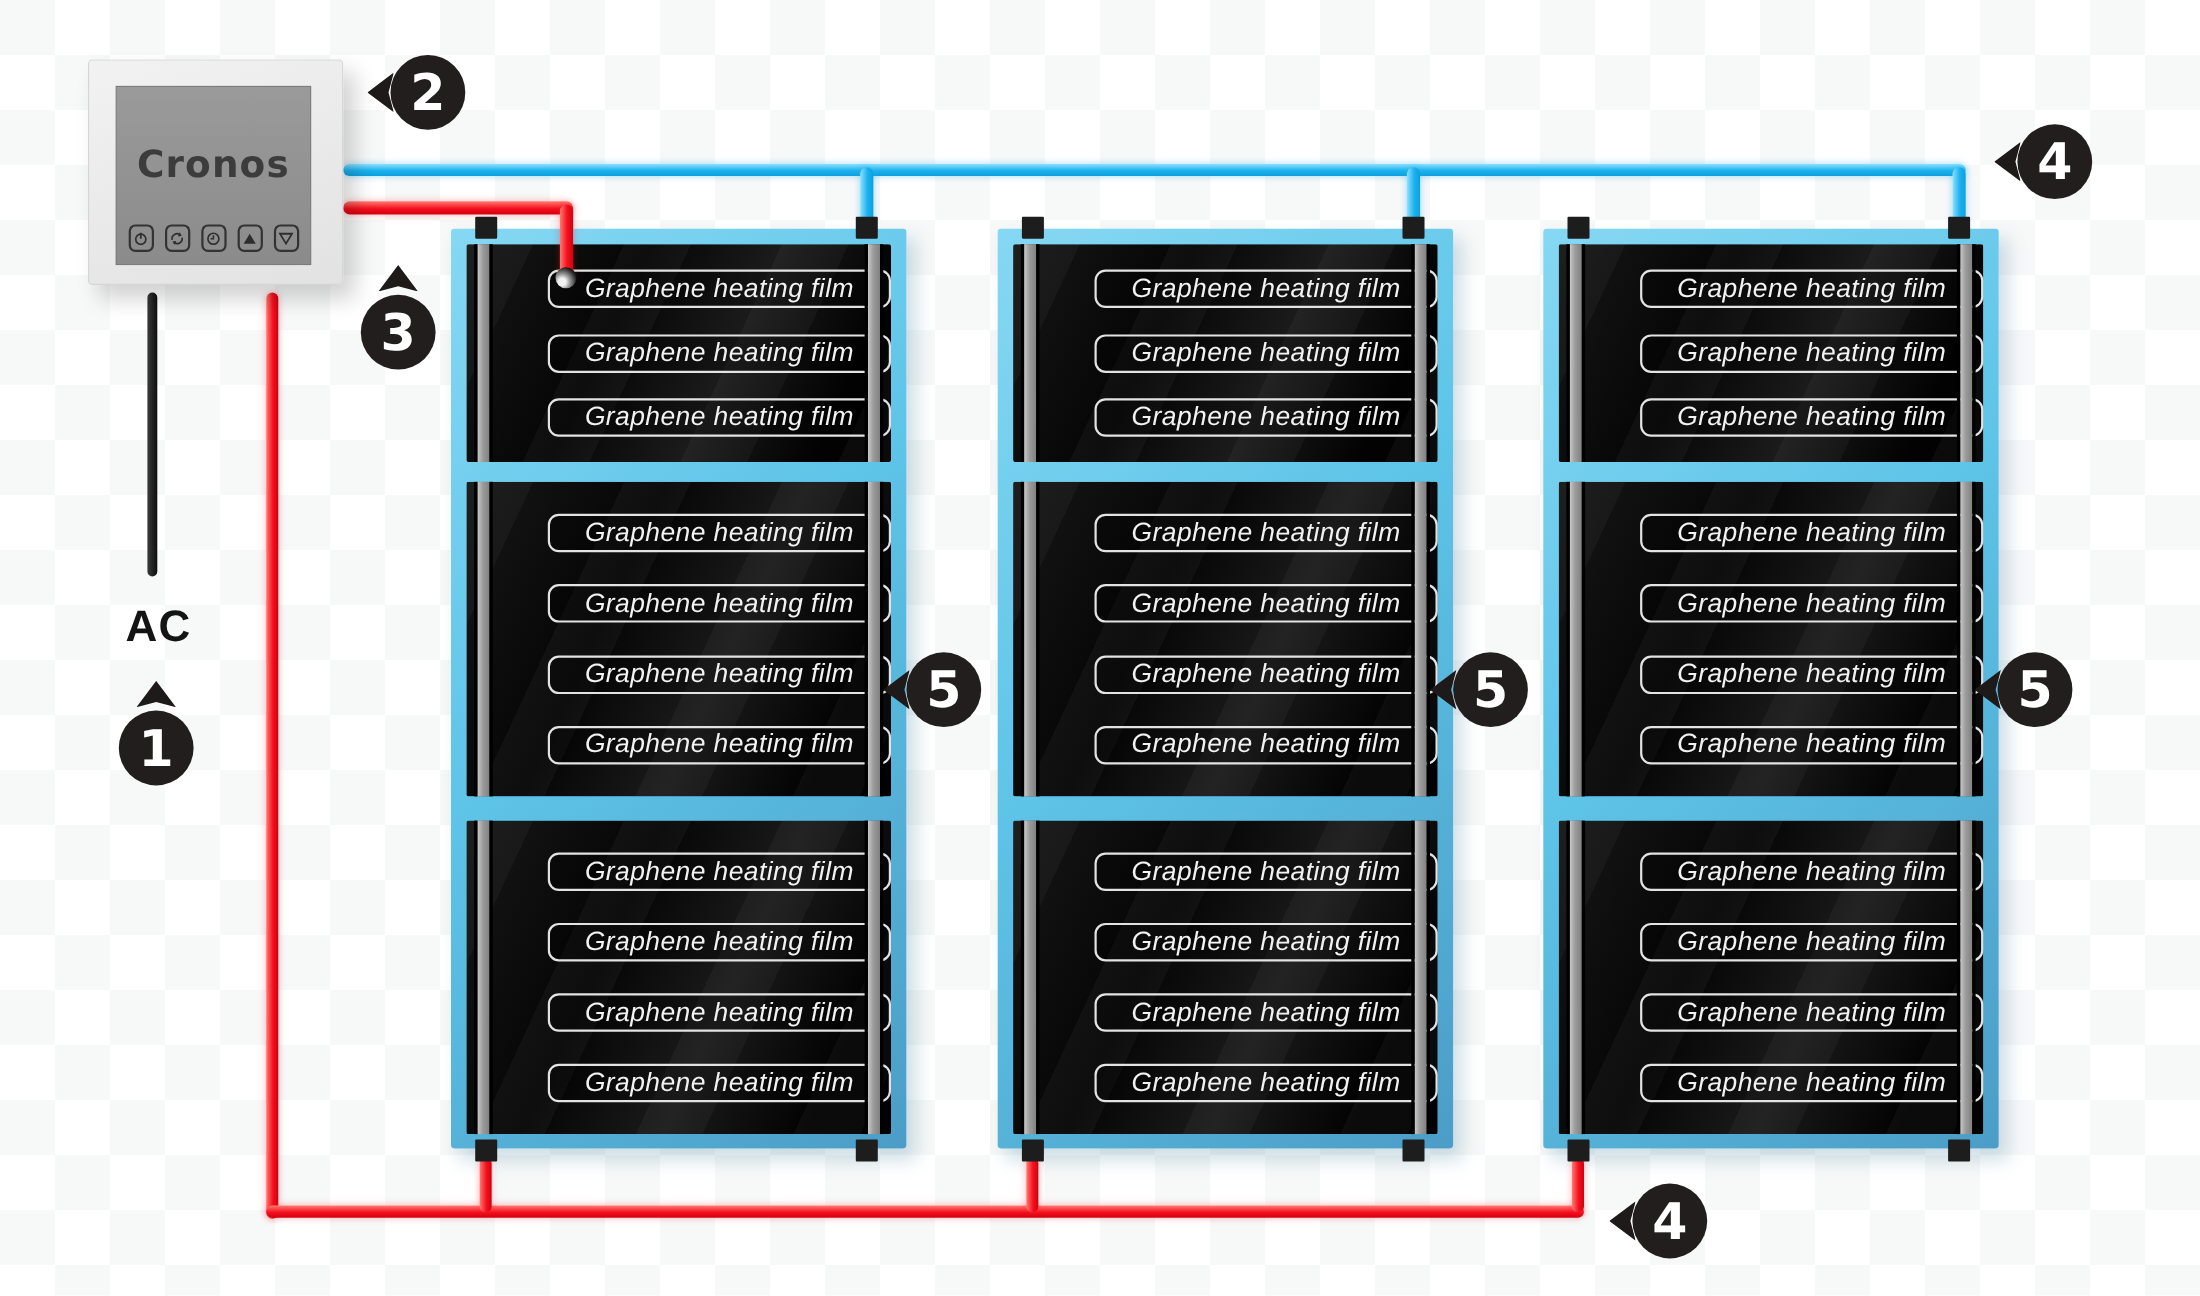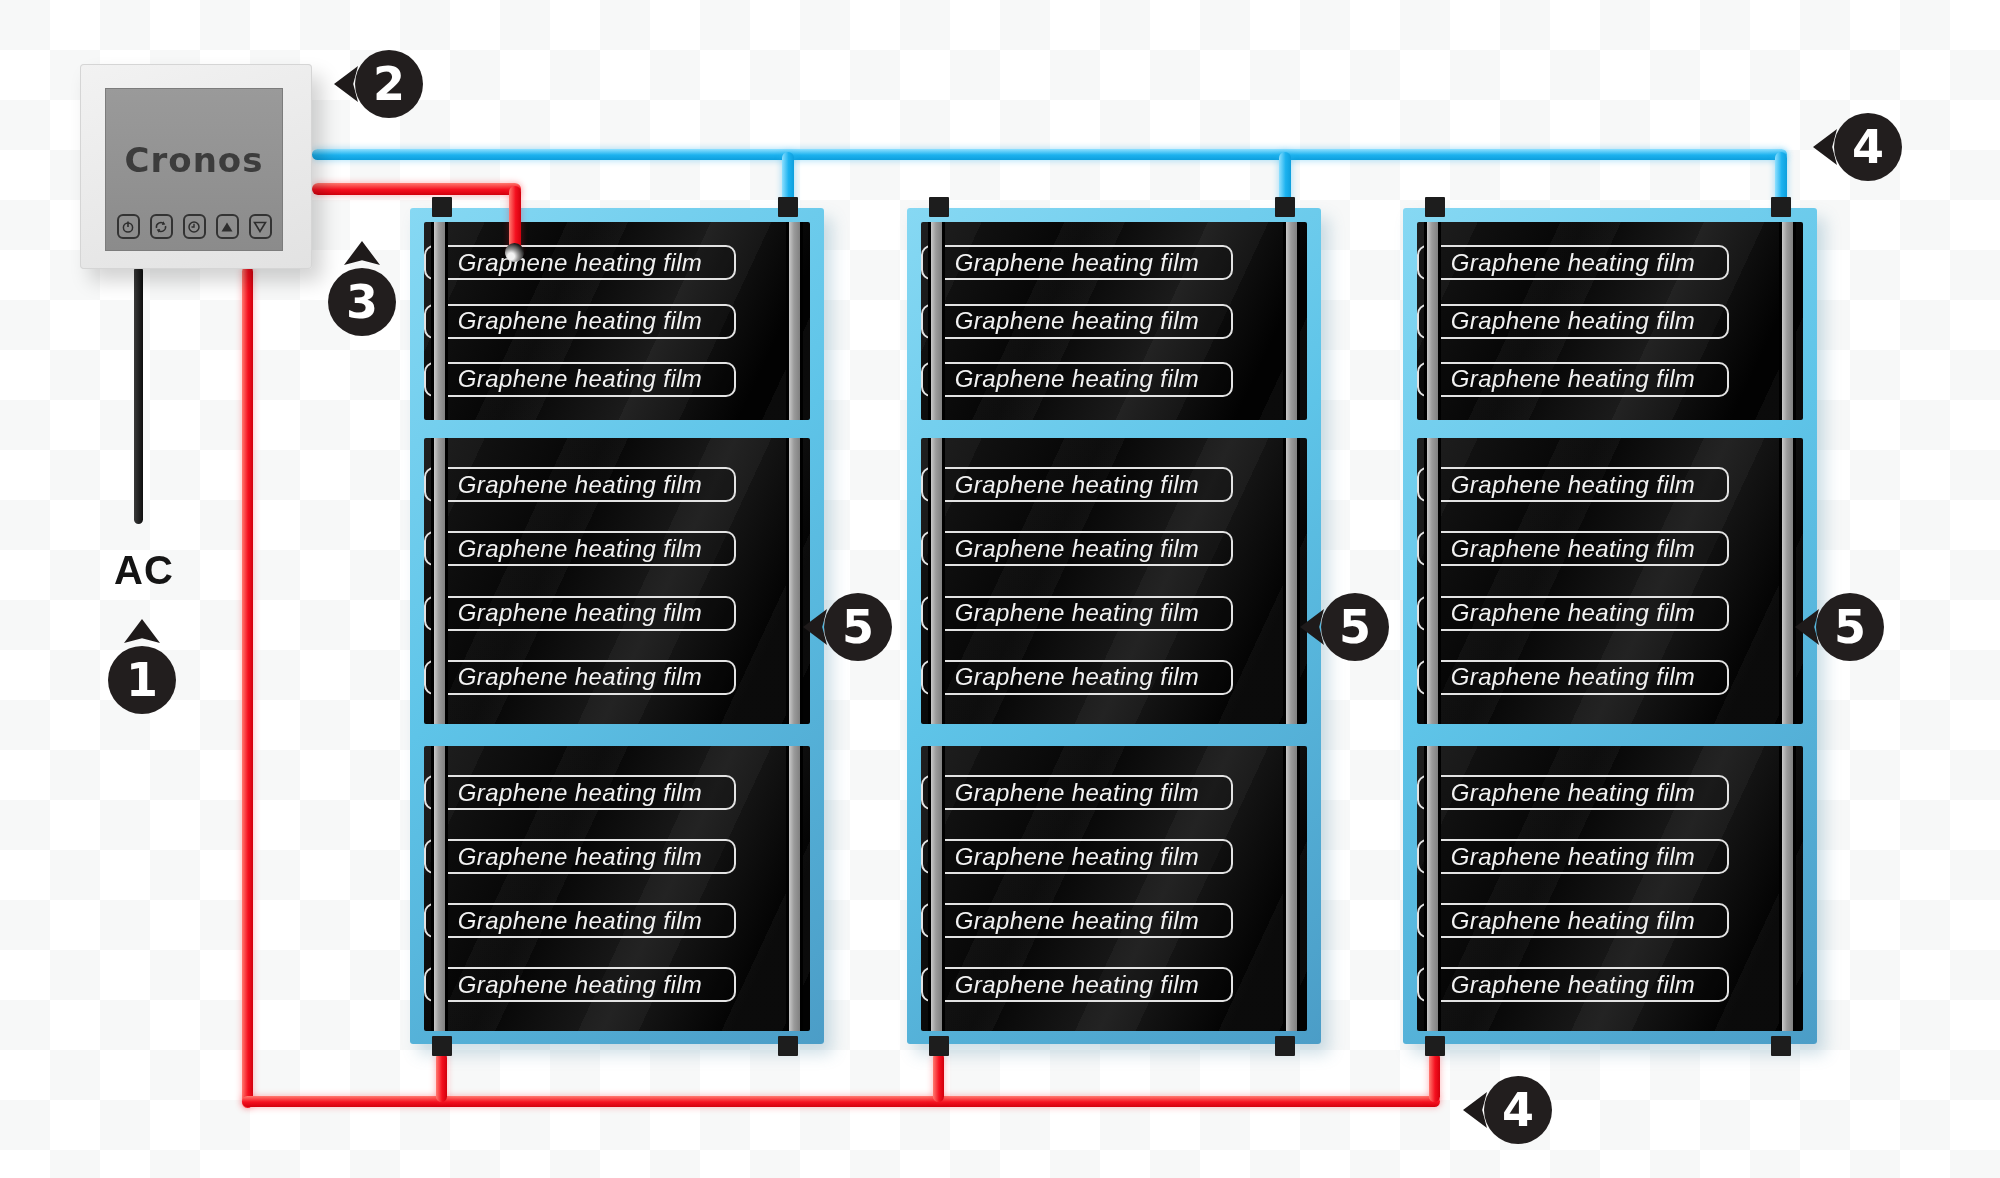"Cronos" .stat { top: 64px -> 54px }
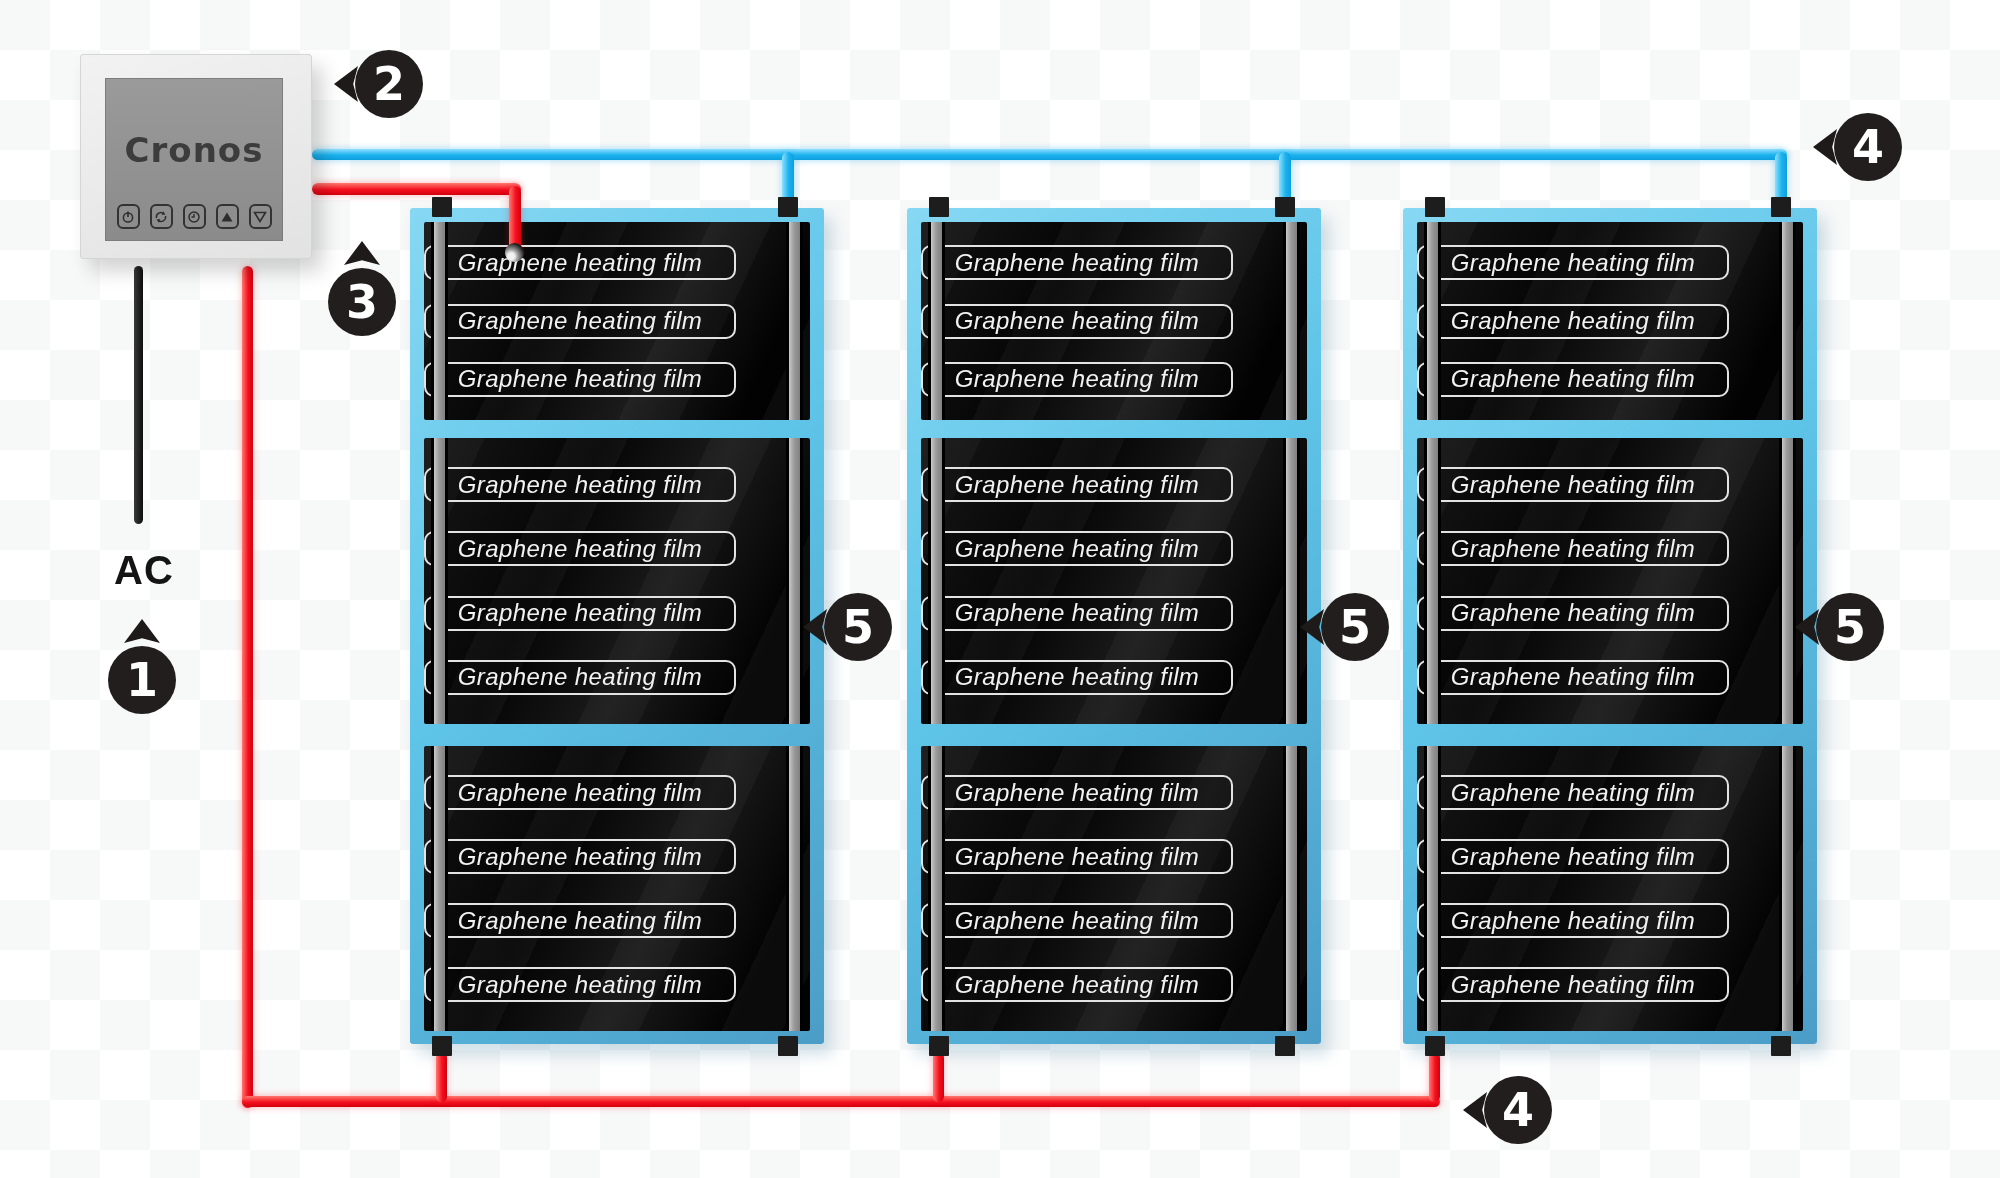"Graphene heating film" .strips { align-items: flex-start -> flex-end }
